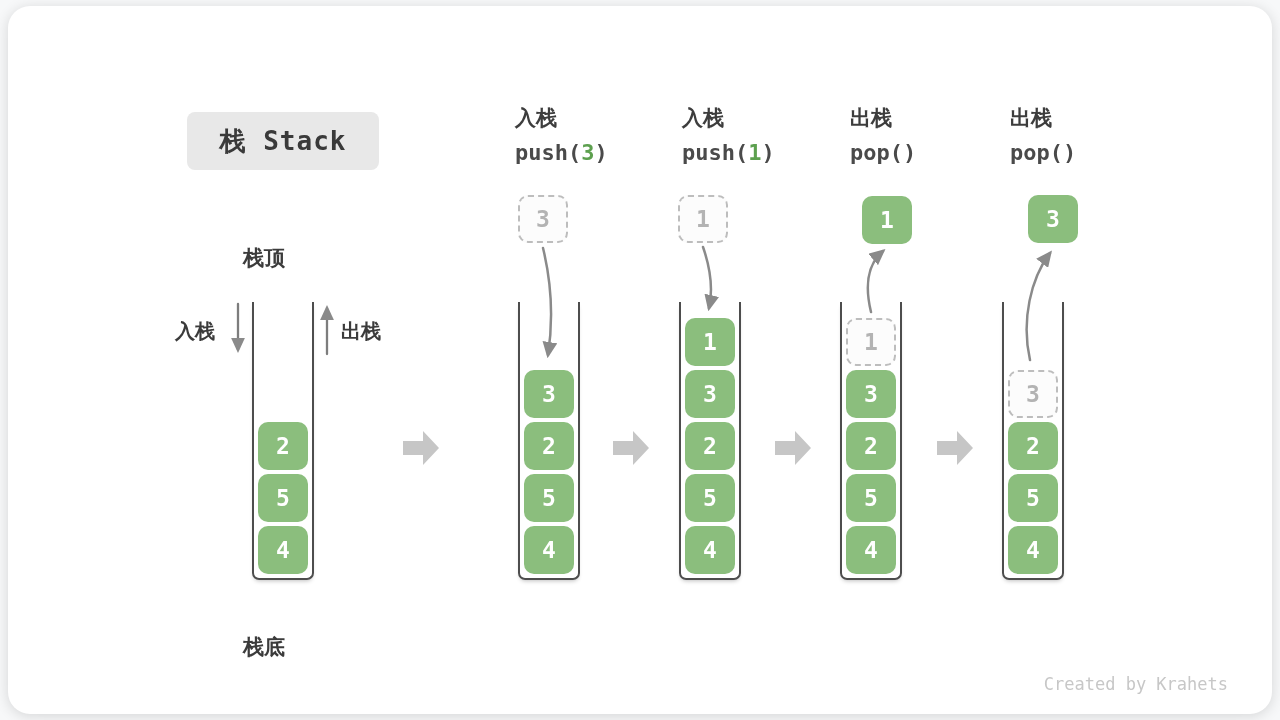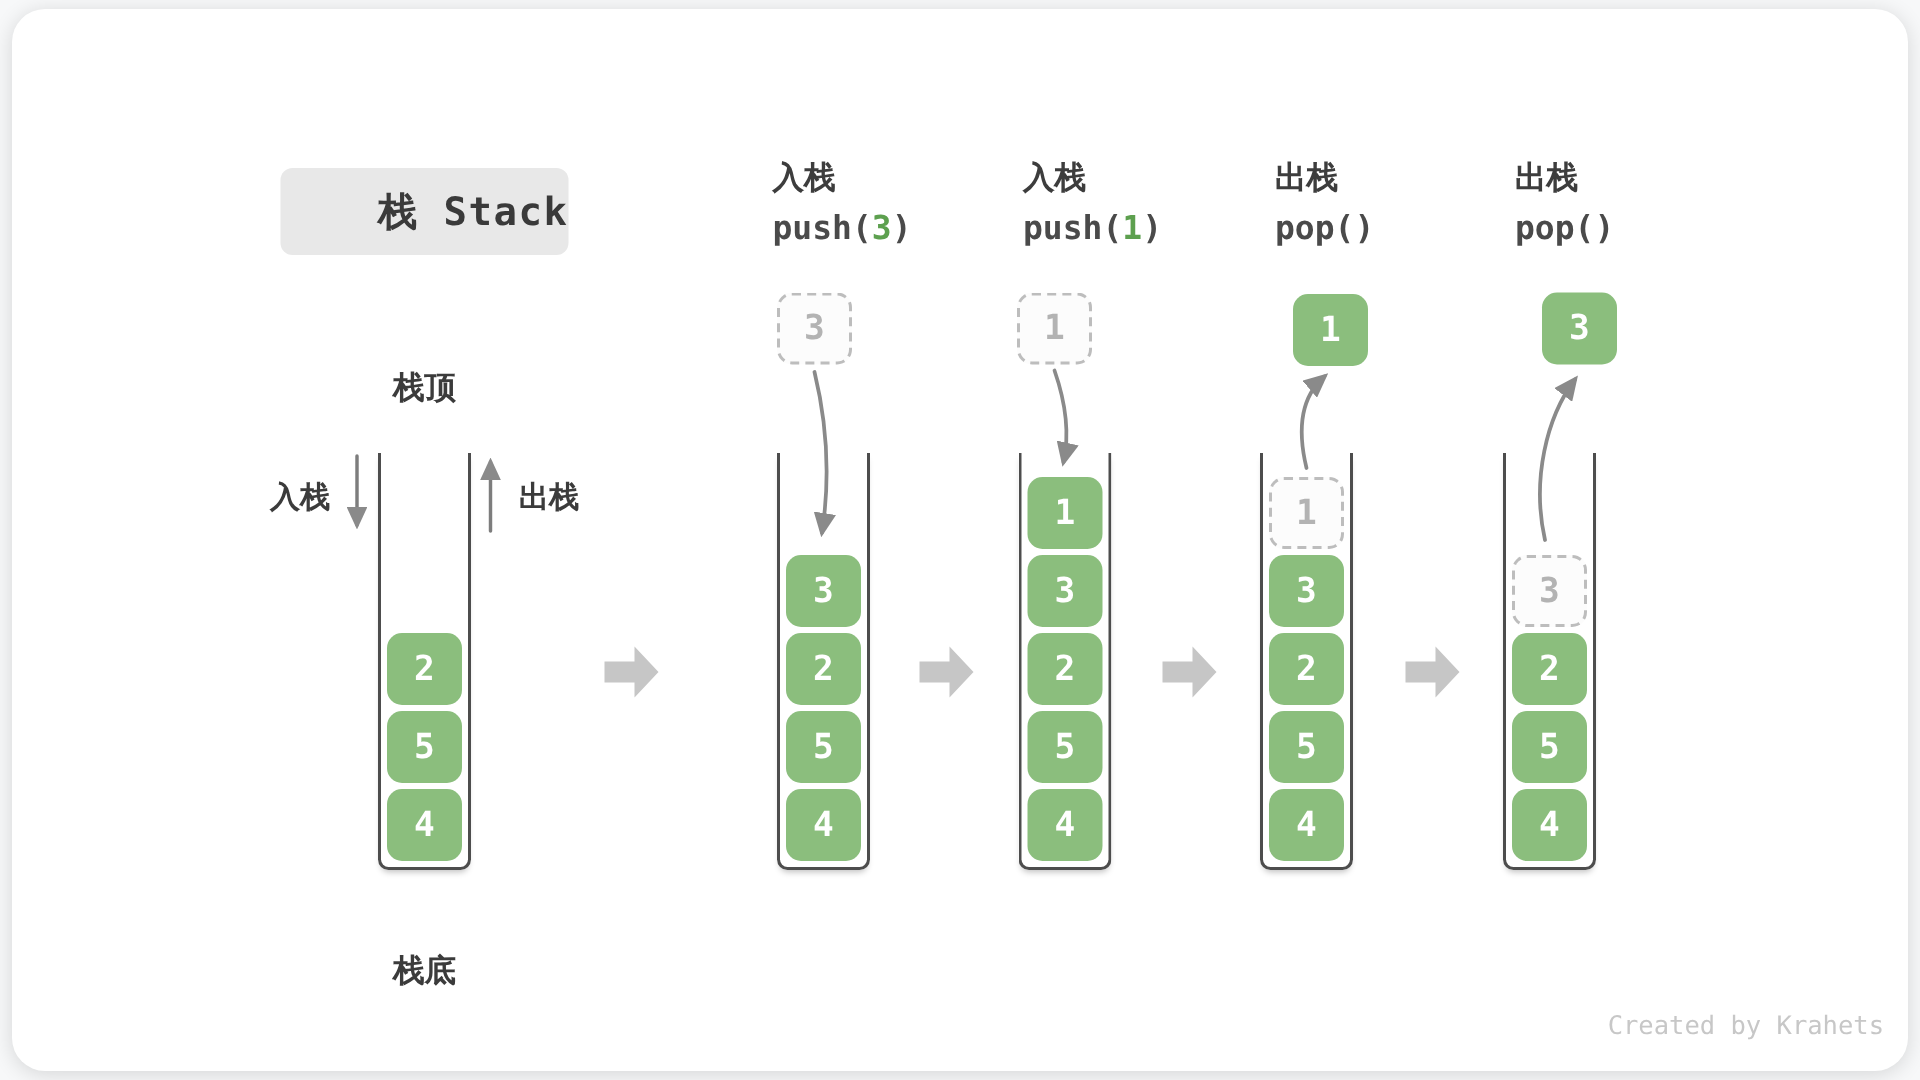"栈 Stack" .title-box { justify-content: flex-end -> center }
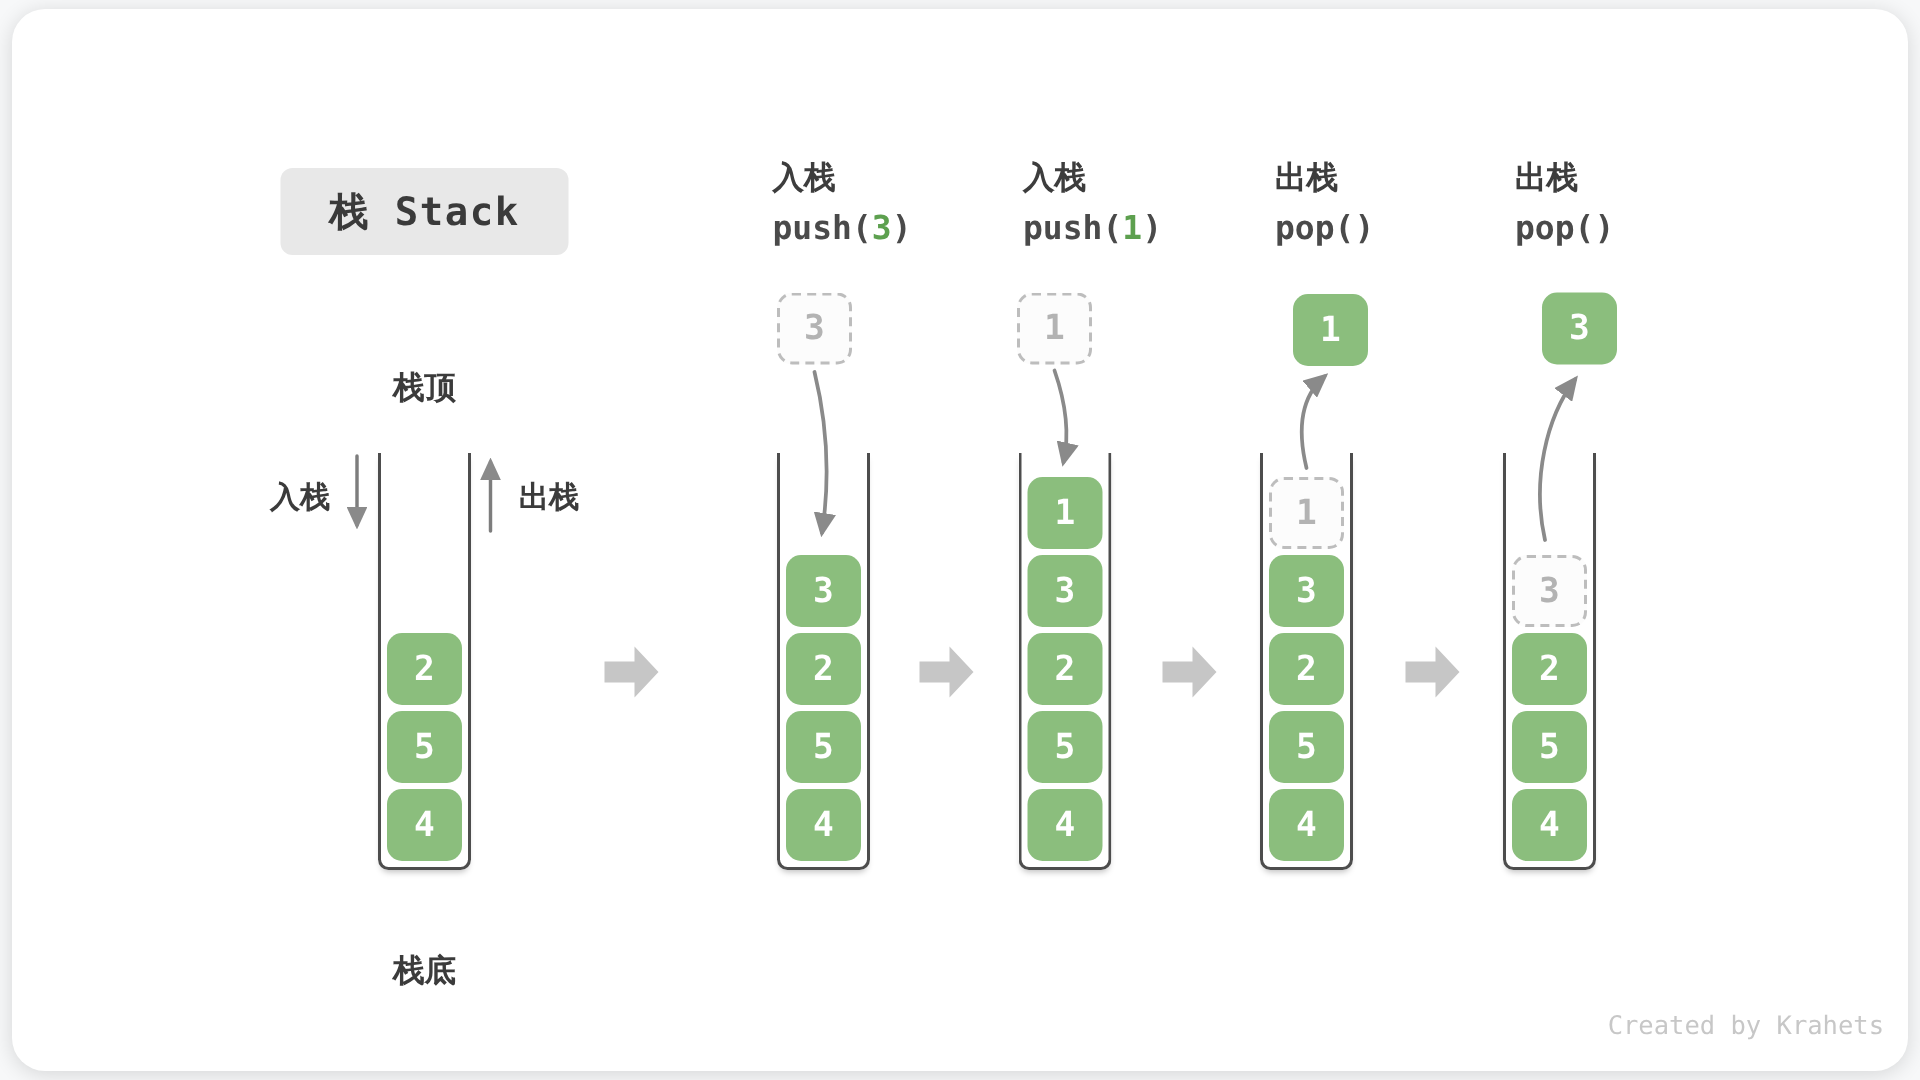"栈顶" .lab { text-align: center -> none }
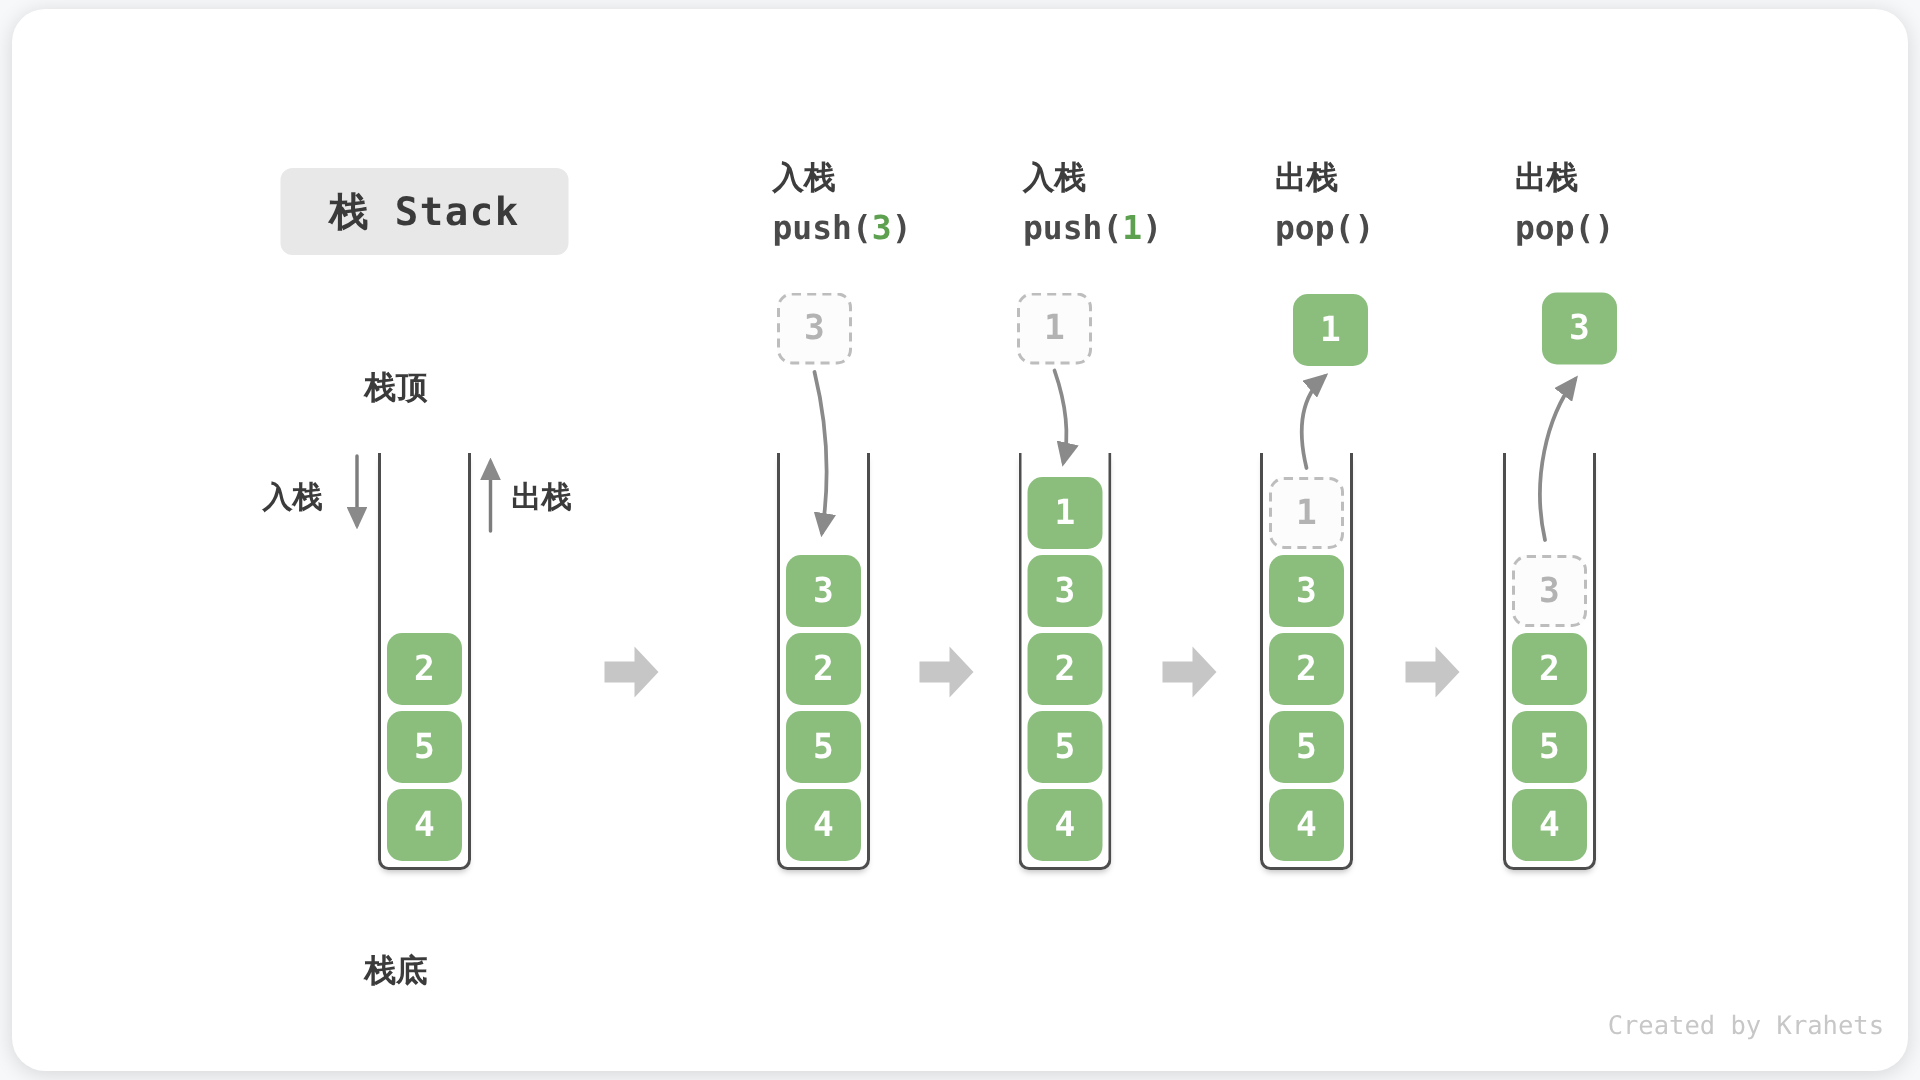"Created by Krahets" .credit { right: 24px -> 52px }
